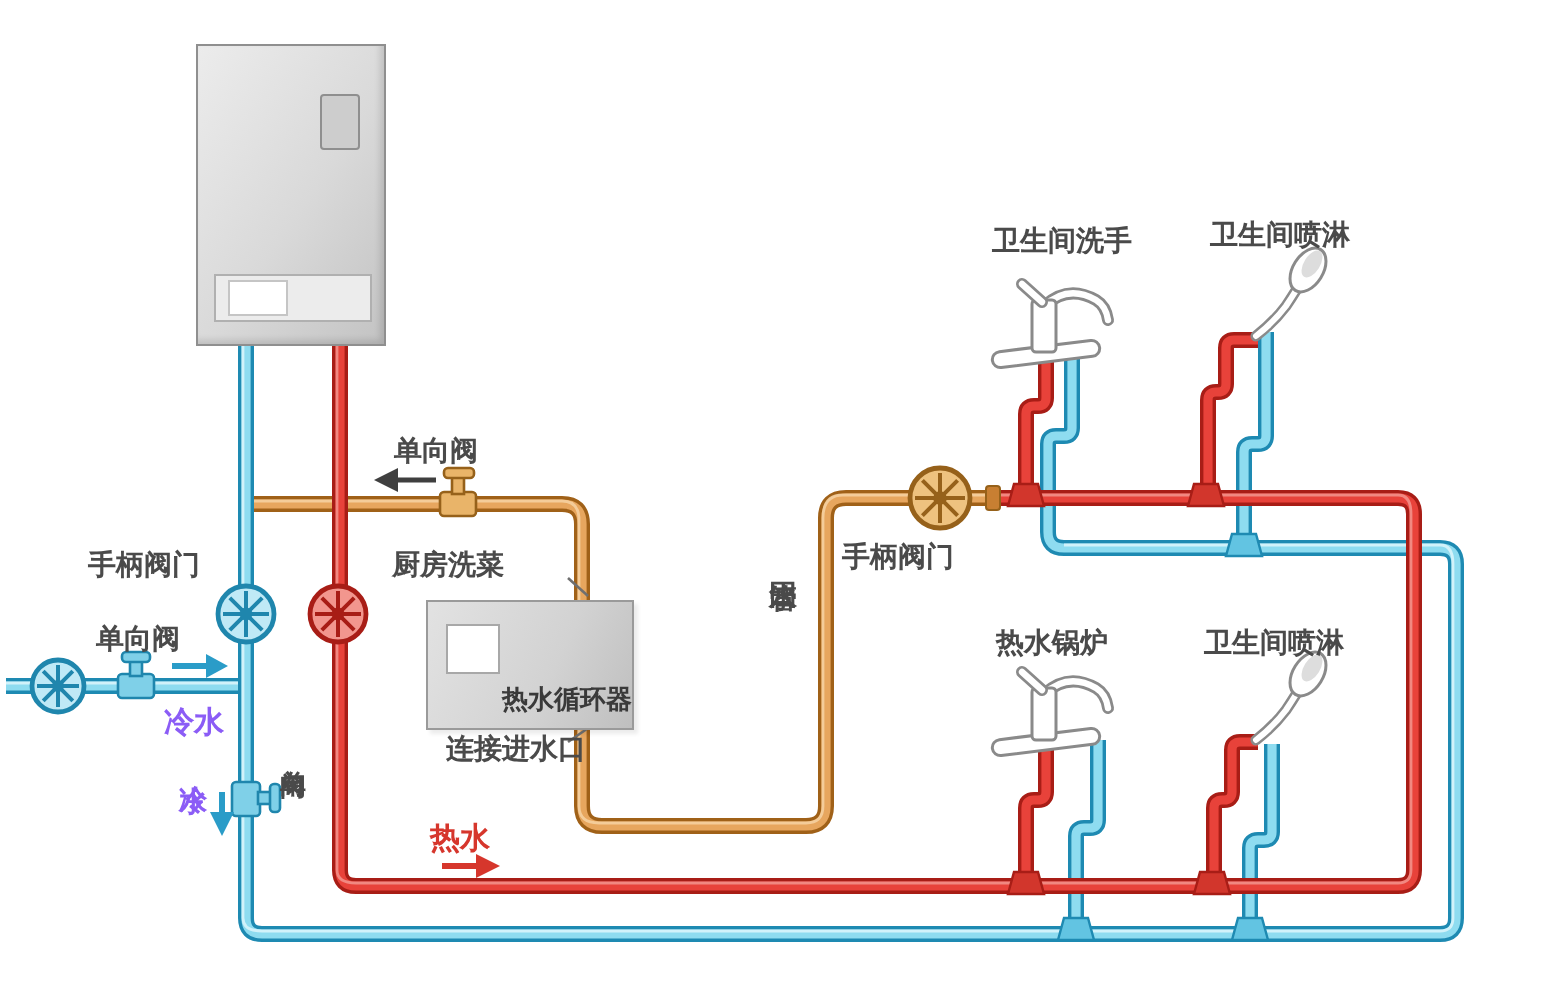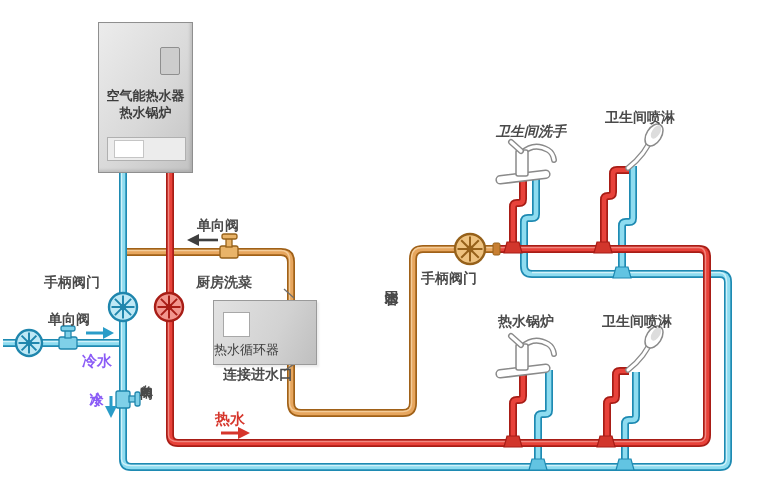"空气能热水器" div.hname { html: <div> <div>空气能热水器</div> <div>热水锅炉</div> </div> -> none }
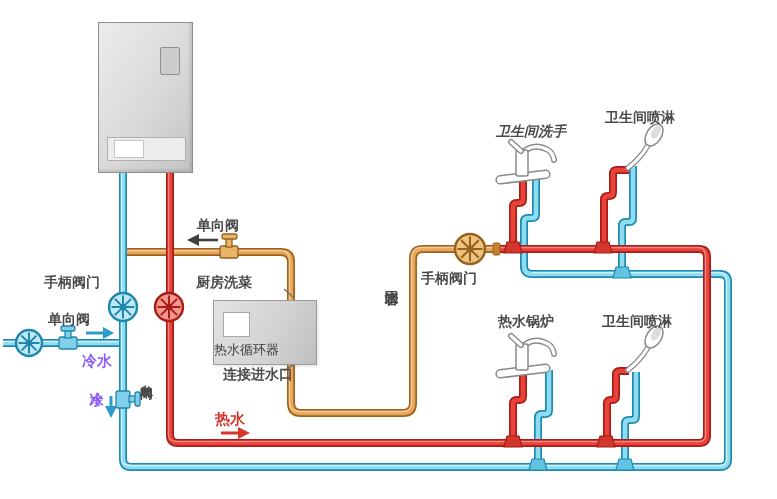"卫生间洗手" div.lbl { font-style: italic -> none; top: 123px -> 112px }
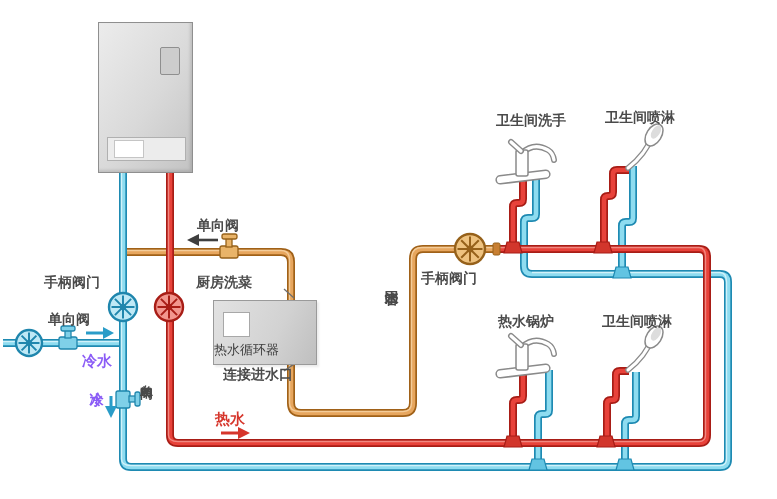"热水循环器" #circulator .cname { font-weight: normal -> bold; text-align: left -> right }
